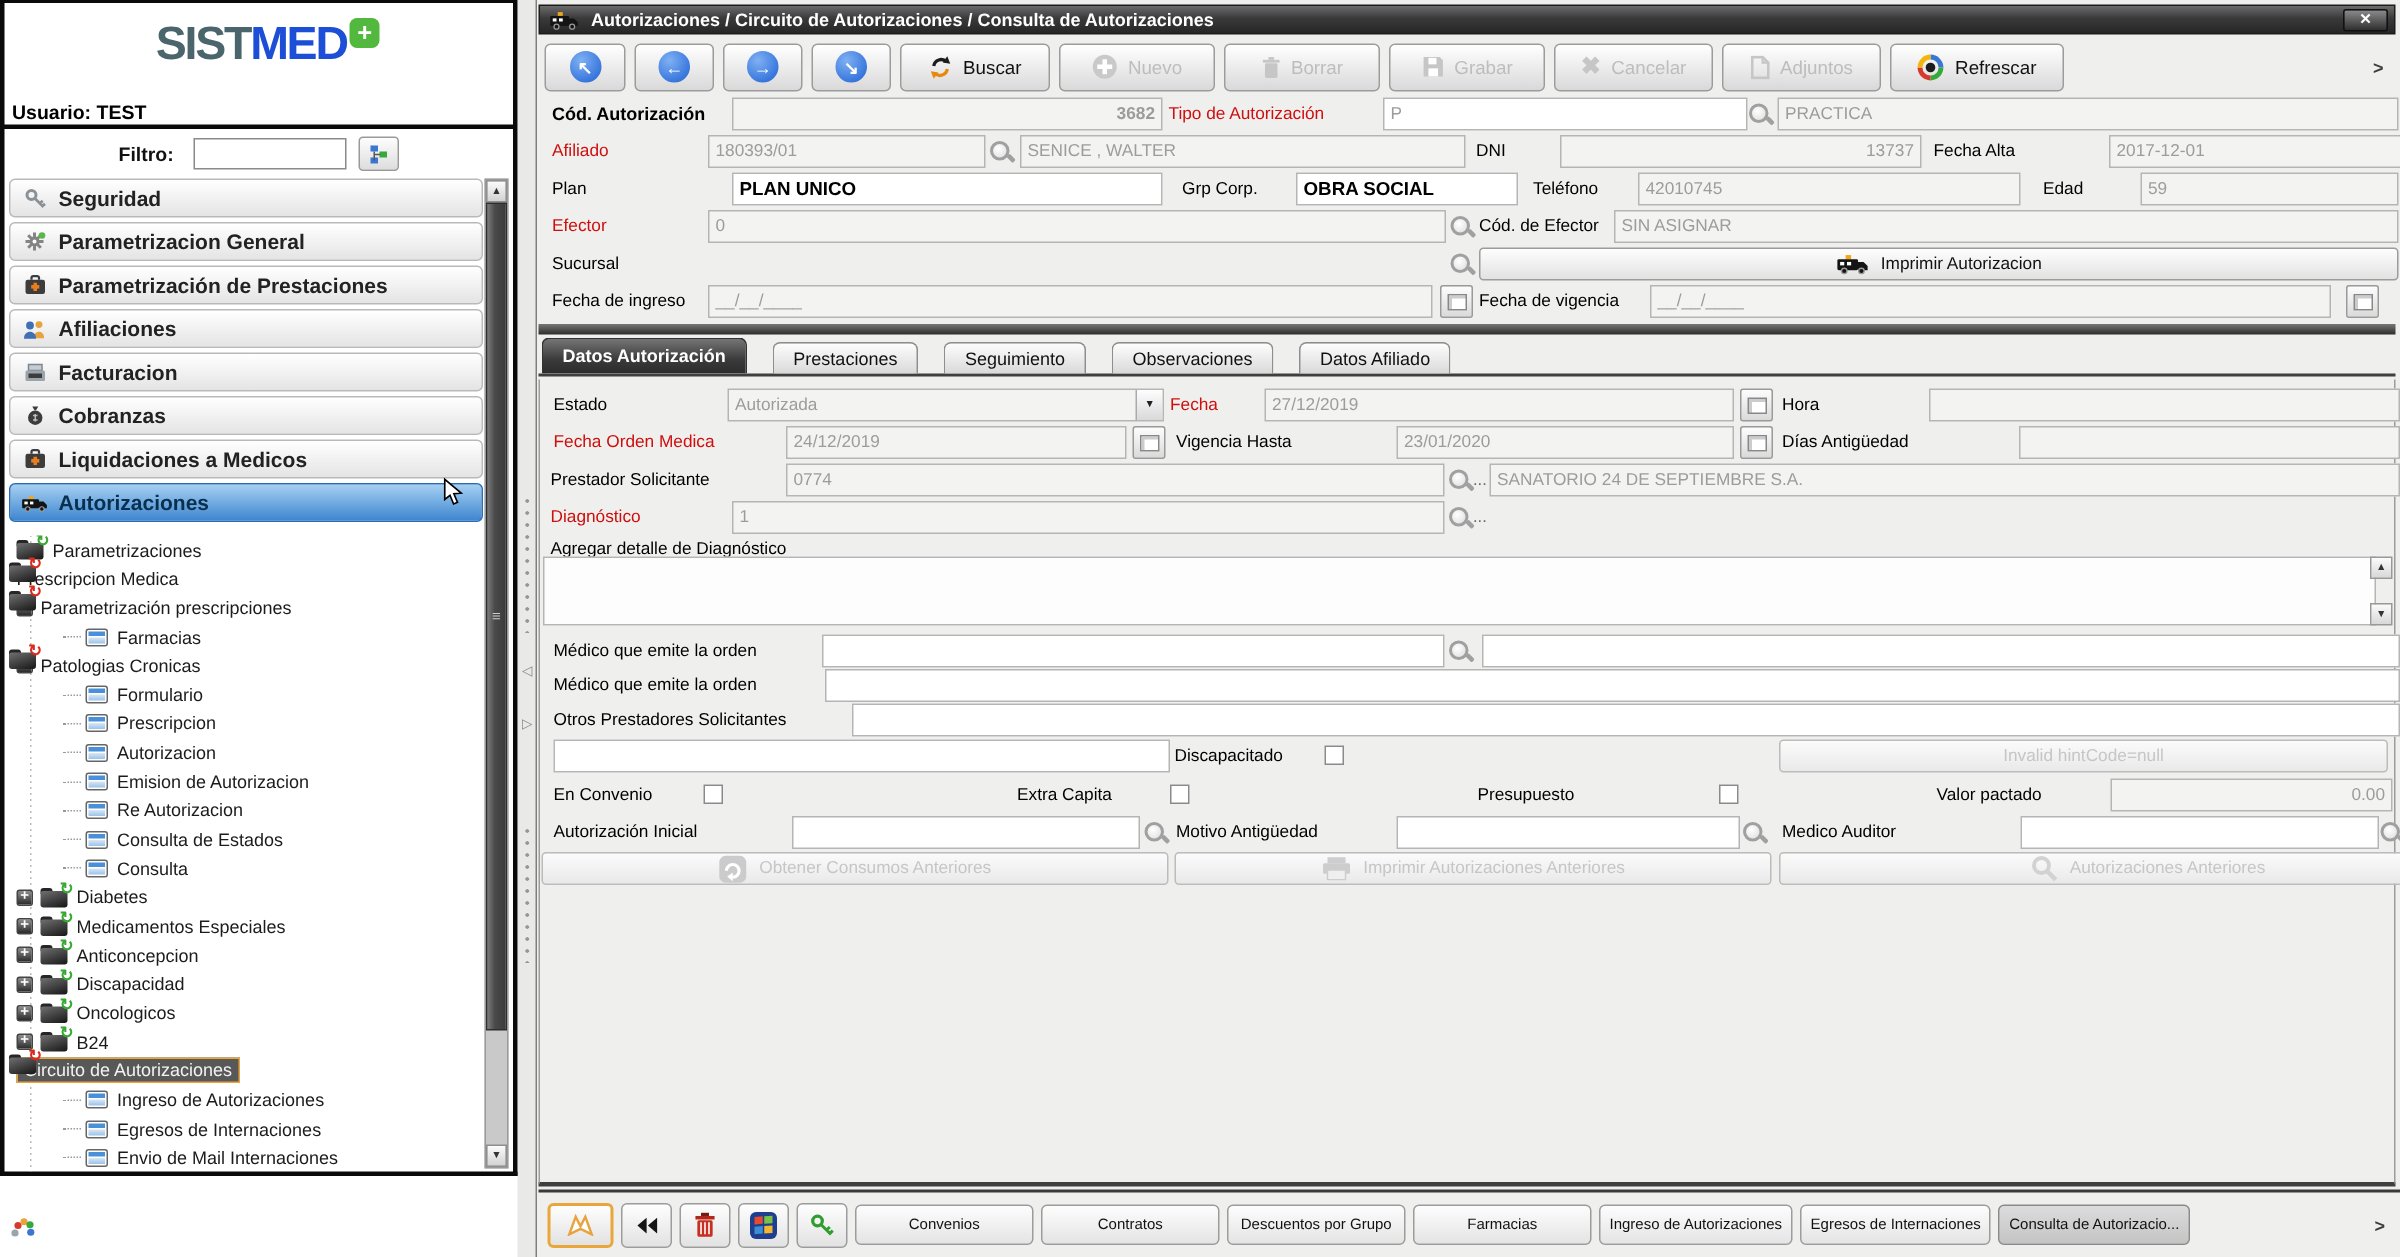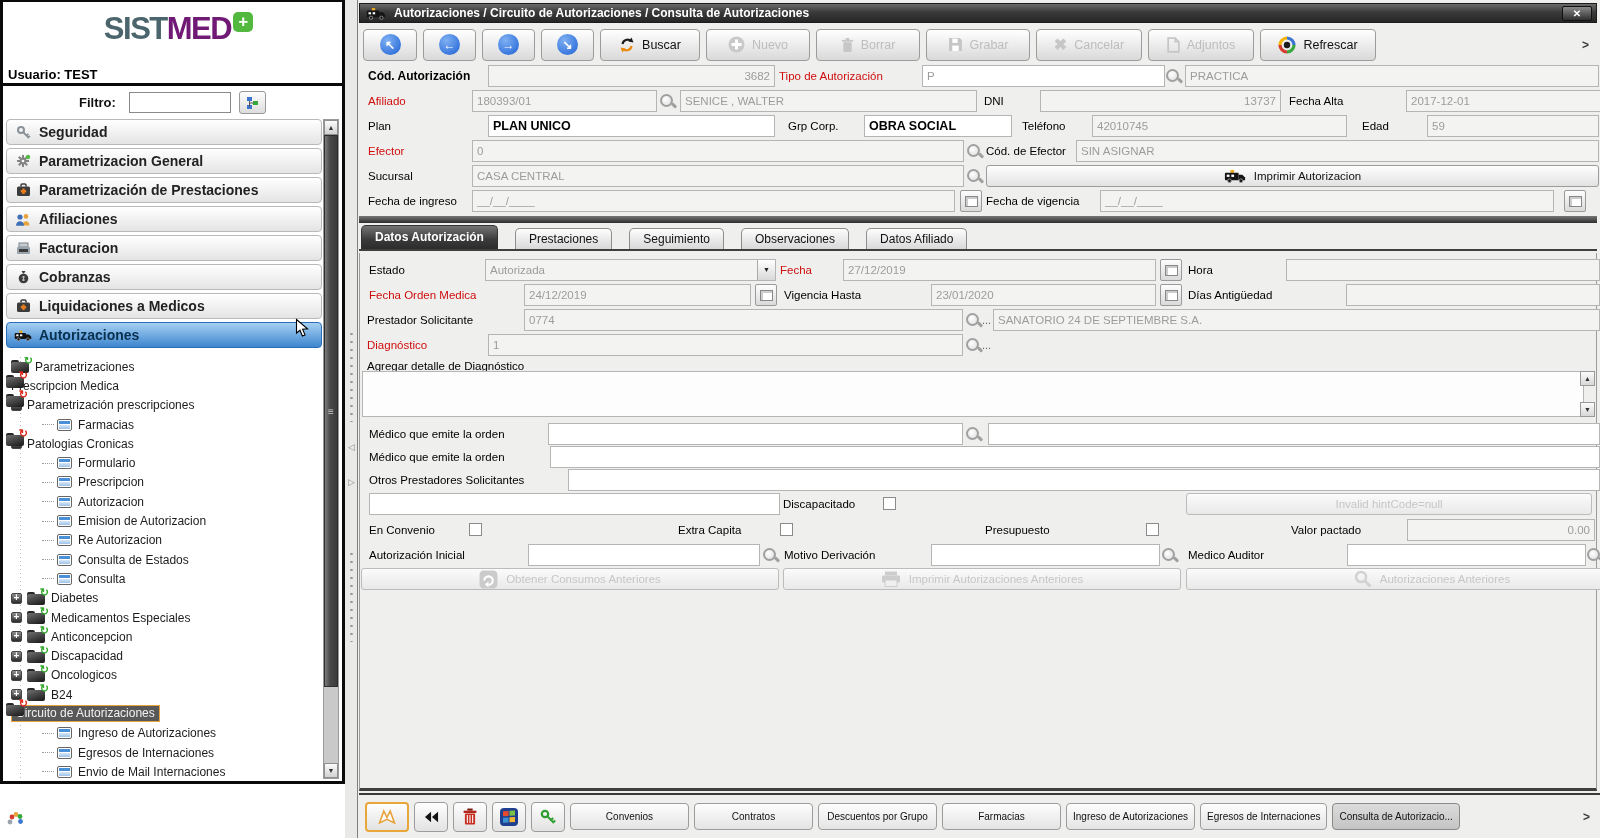"MED" .logo .l2 { color: #701a75 -> #1d4ed8 }
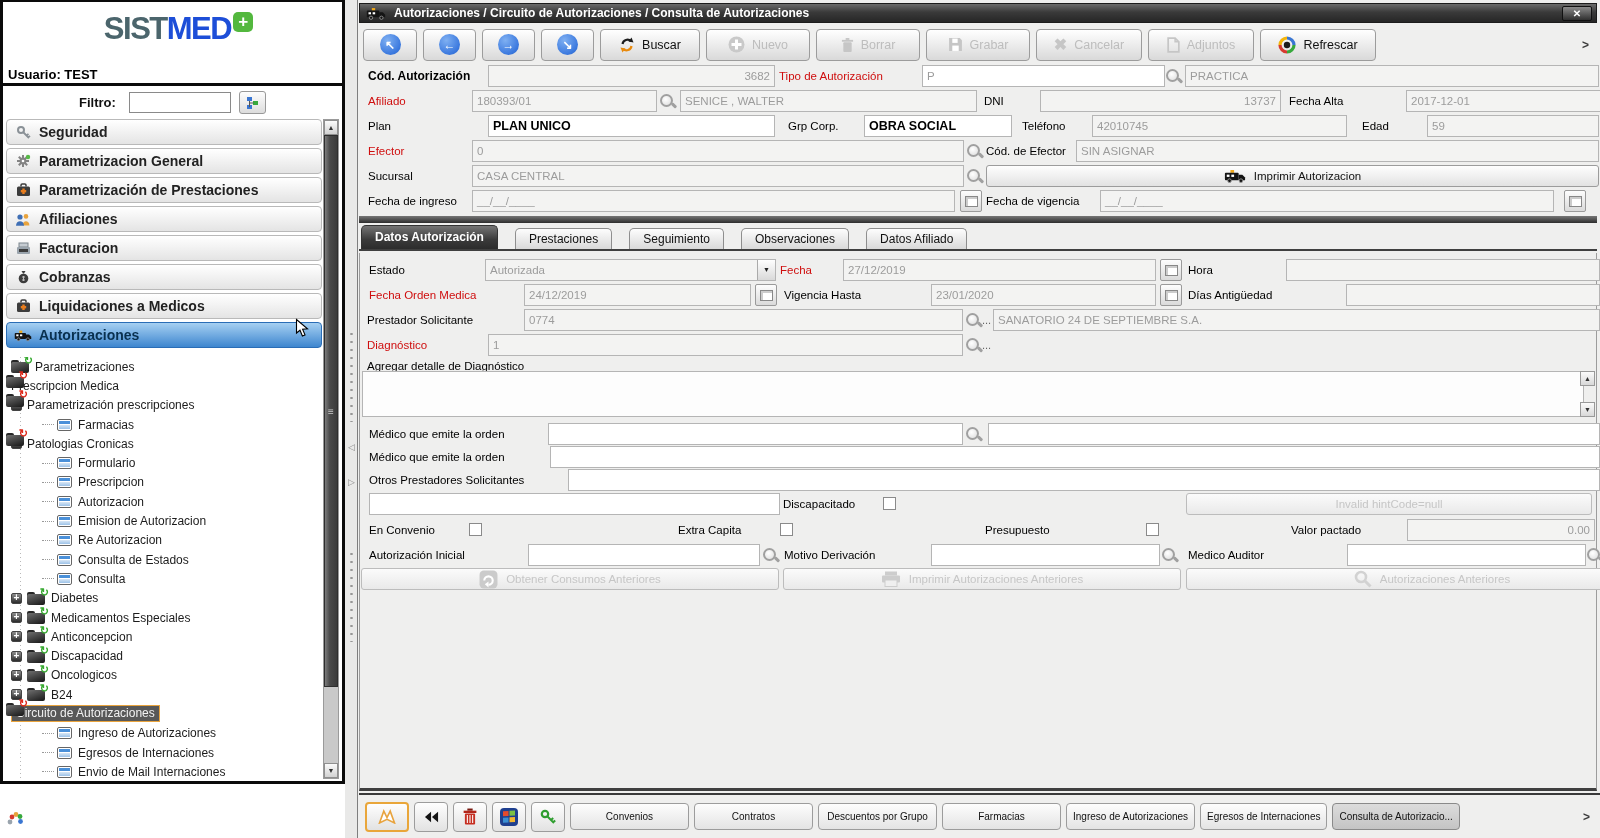"3682" .fld.bg { font-weight: normal -> bold }
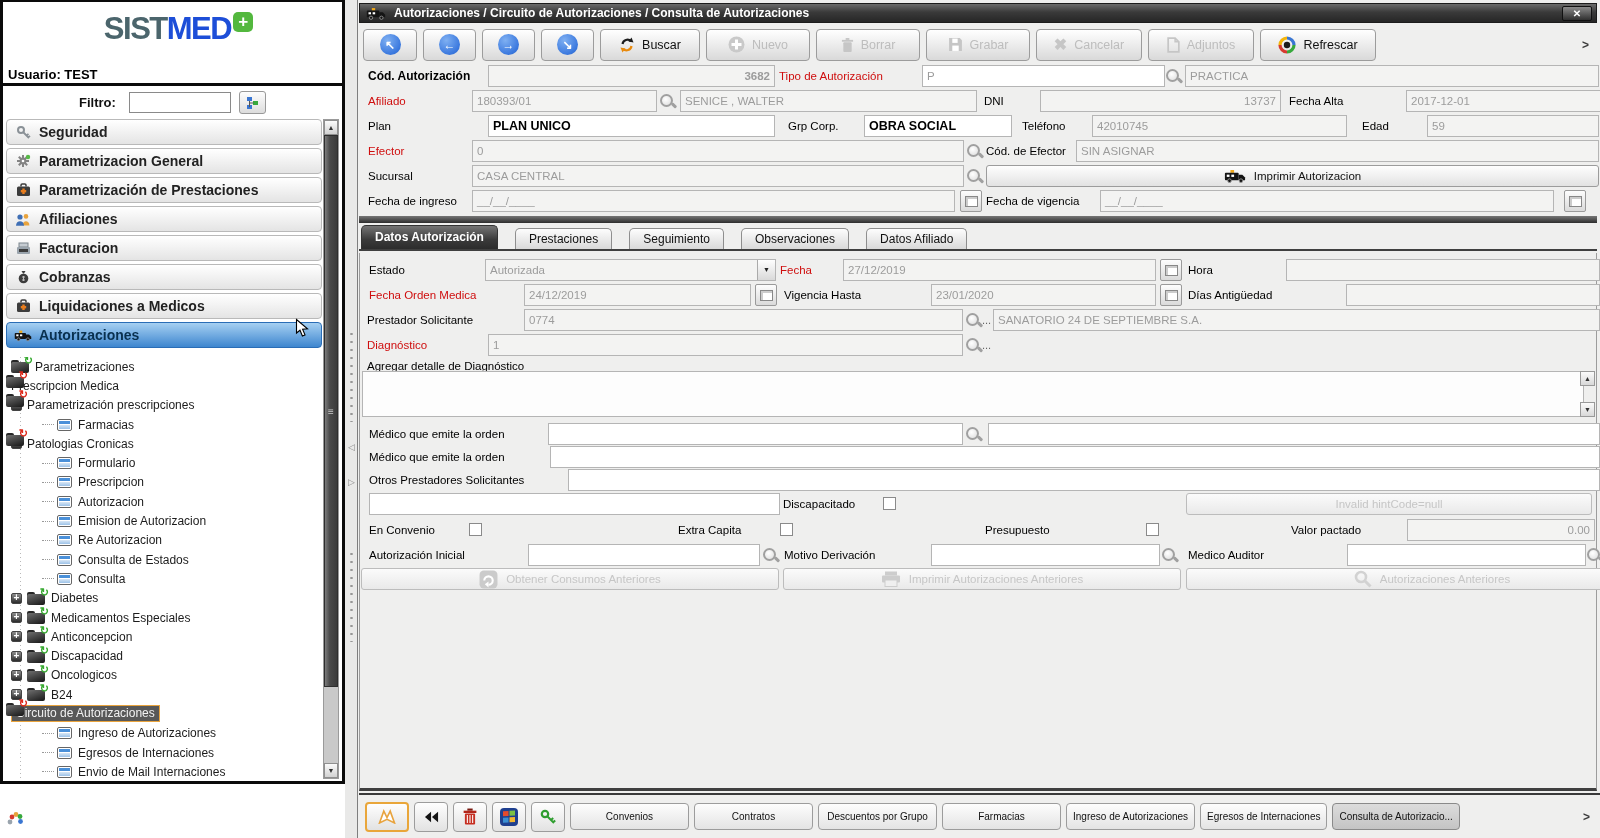"CASA CENTRAL" div.fld { html: <div>CASA CENTRAL</div> -> none }
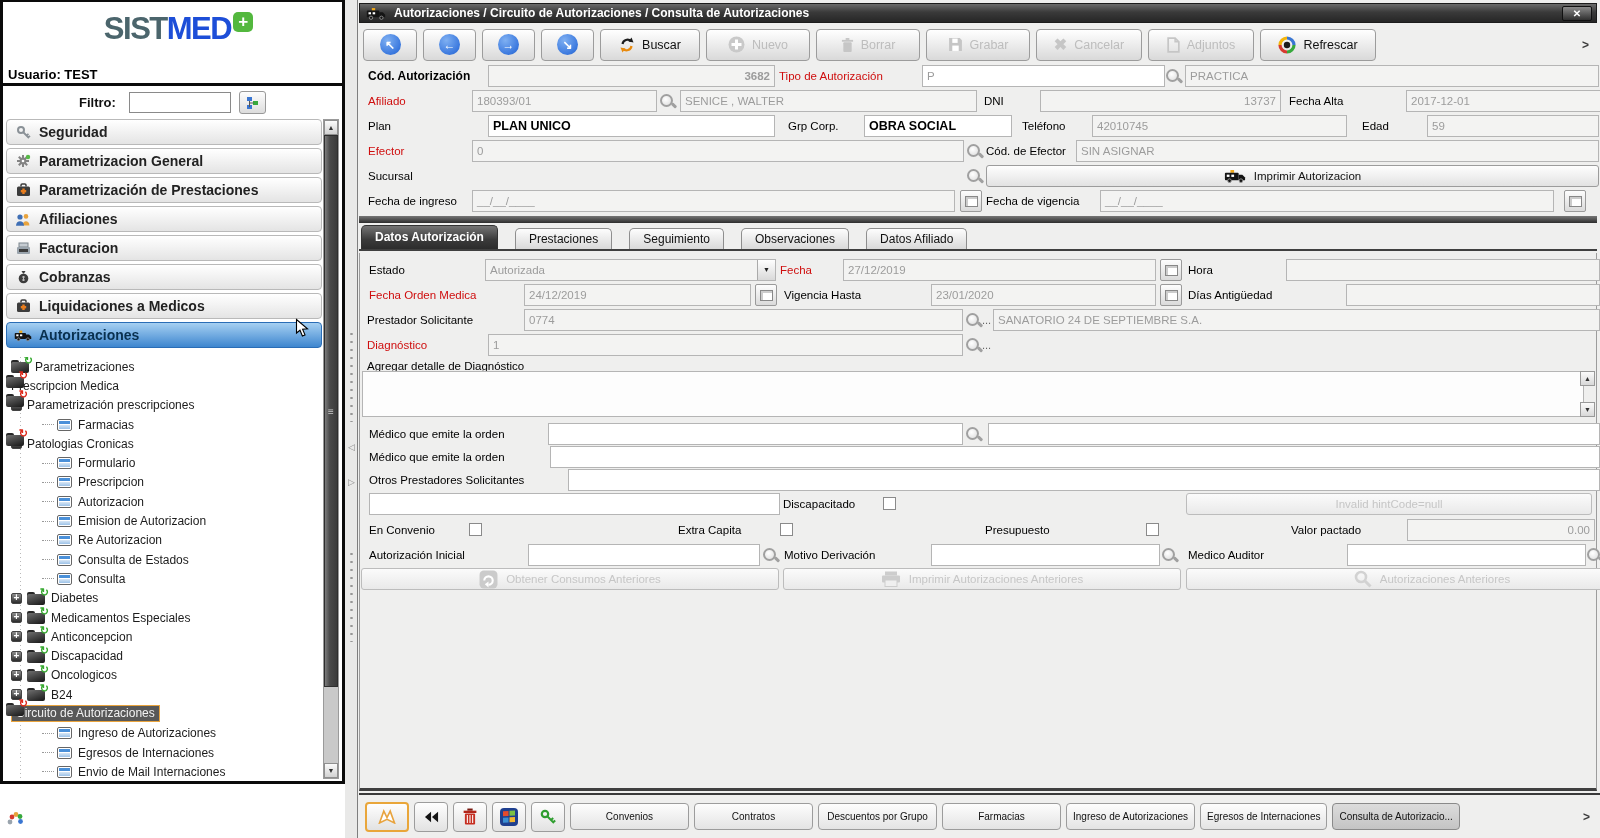"Motivo Derivación" span.lbl { text: Derivación -> Antigüedad }
